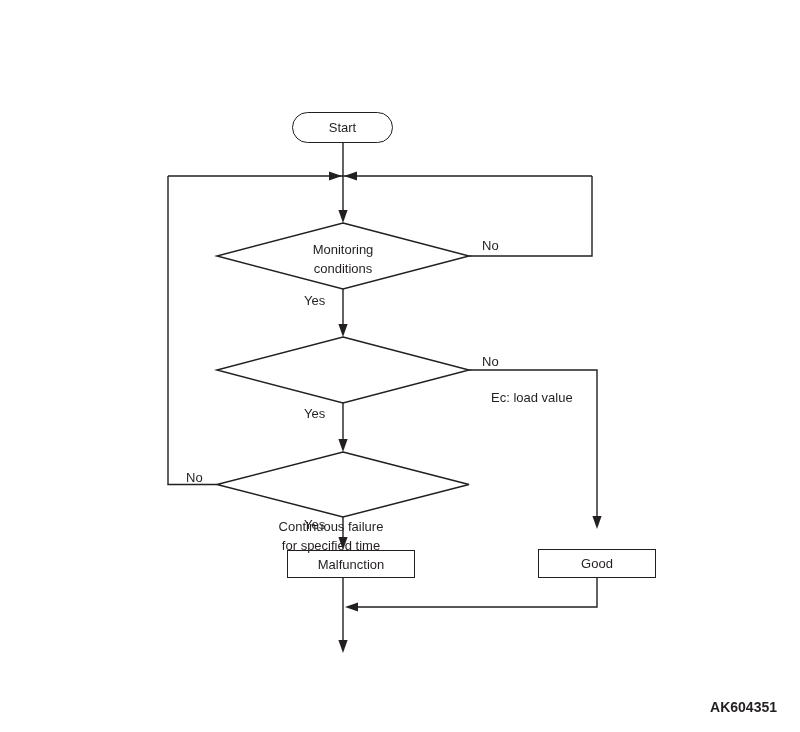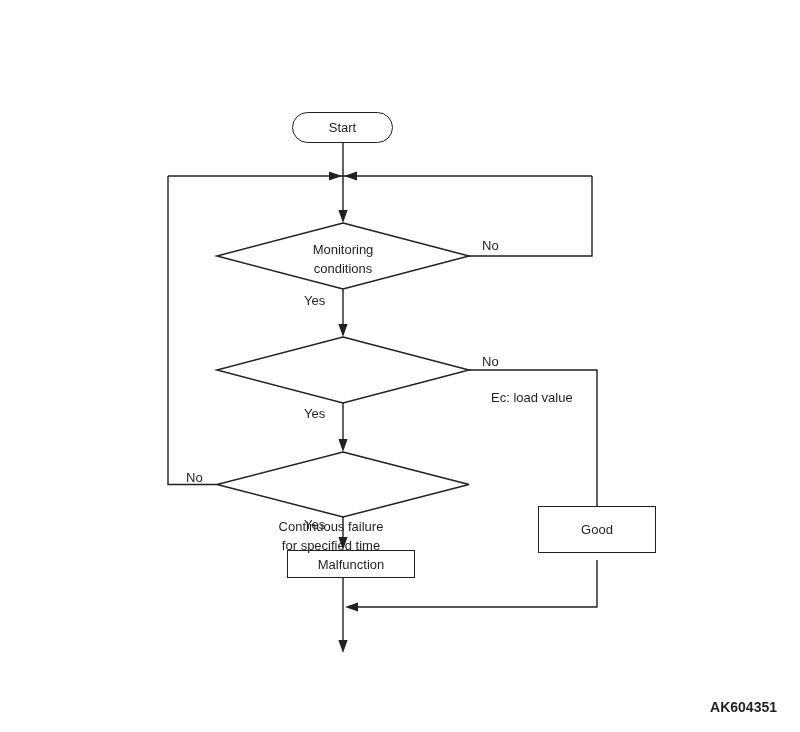"Good" div.node { height: 47px -> 29px; top: 506px -> 549px }
